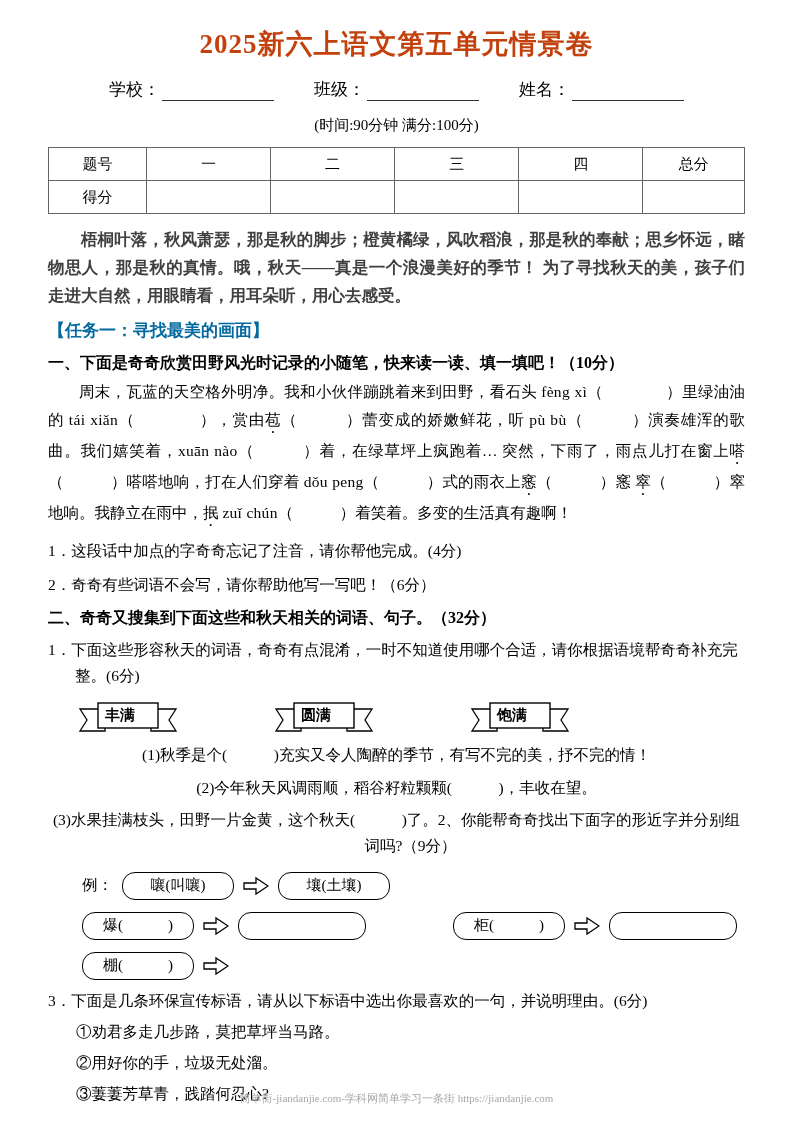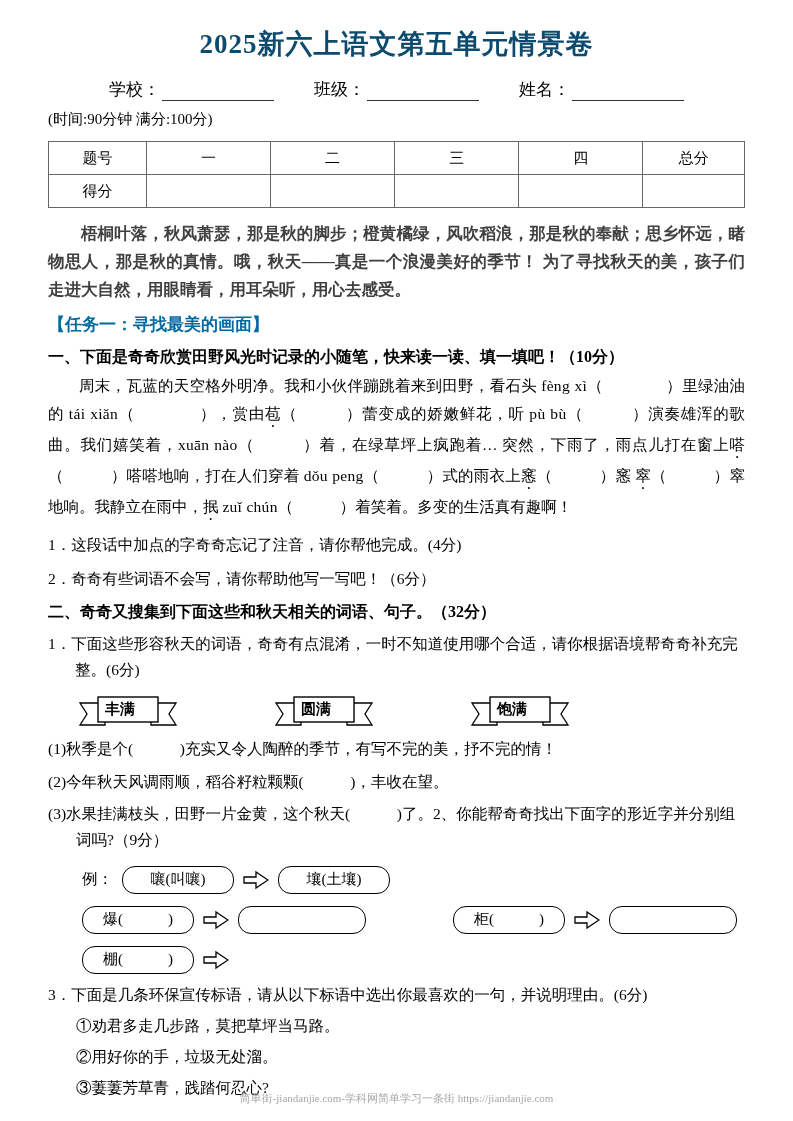"2025新六上语文第五单元情景卷" .title { color: #0c4a6e -> #c2410c }
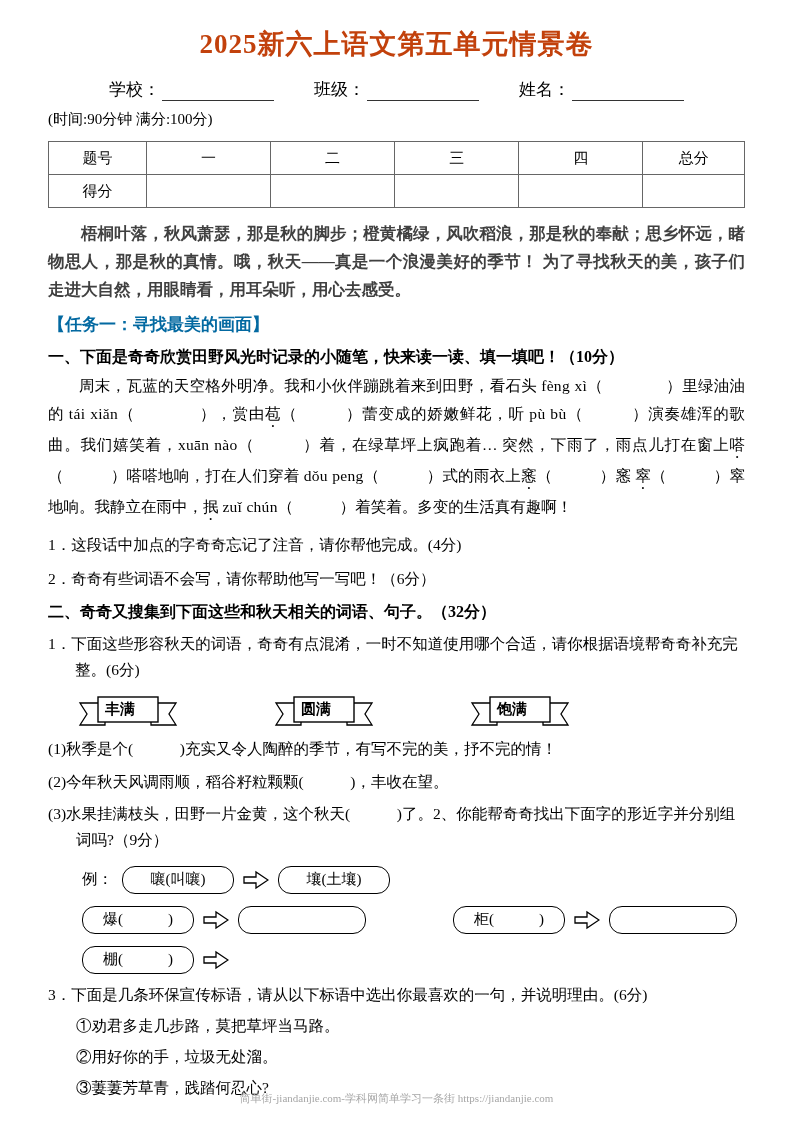"(时间:90分钟 满分:100分)" .time-line { margin-top: 9px -> 15px; text-align: left -> center }
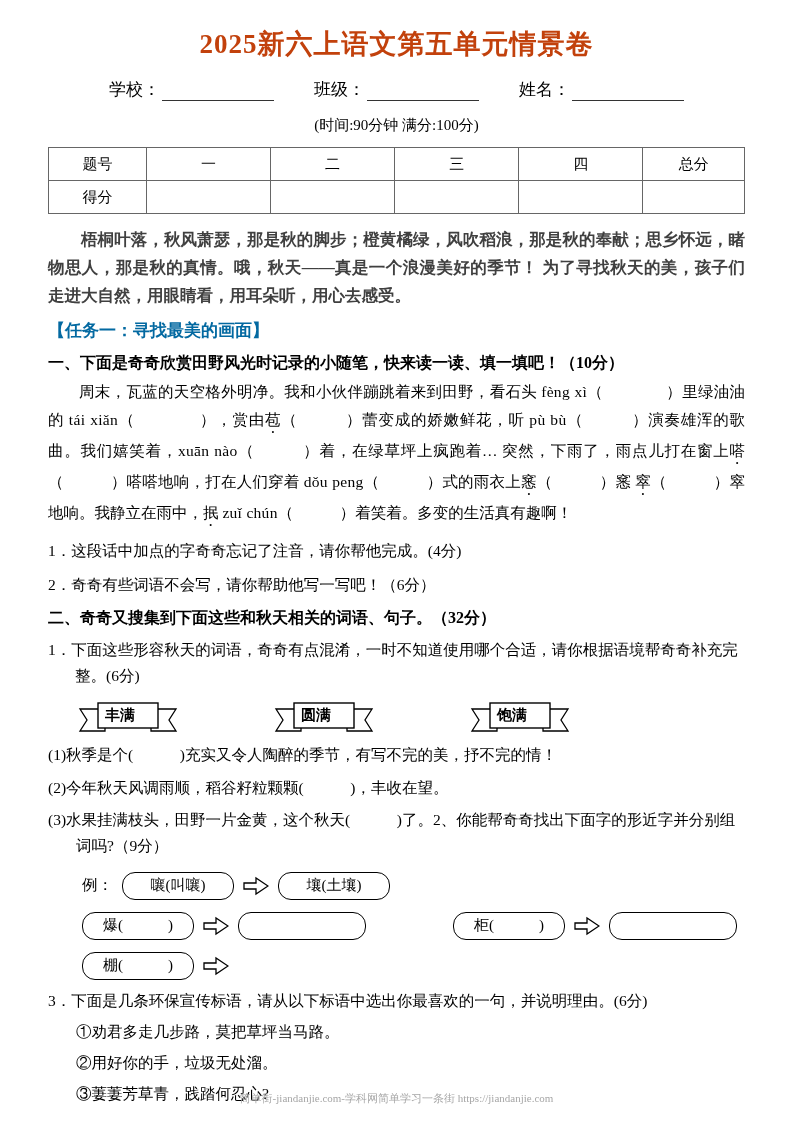"(1)秋季是个( )充实又令人陶醉的季节，有写不完的美，抒不完的情！" .fill { text-align: none -> center }
